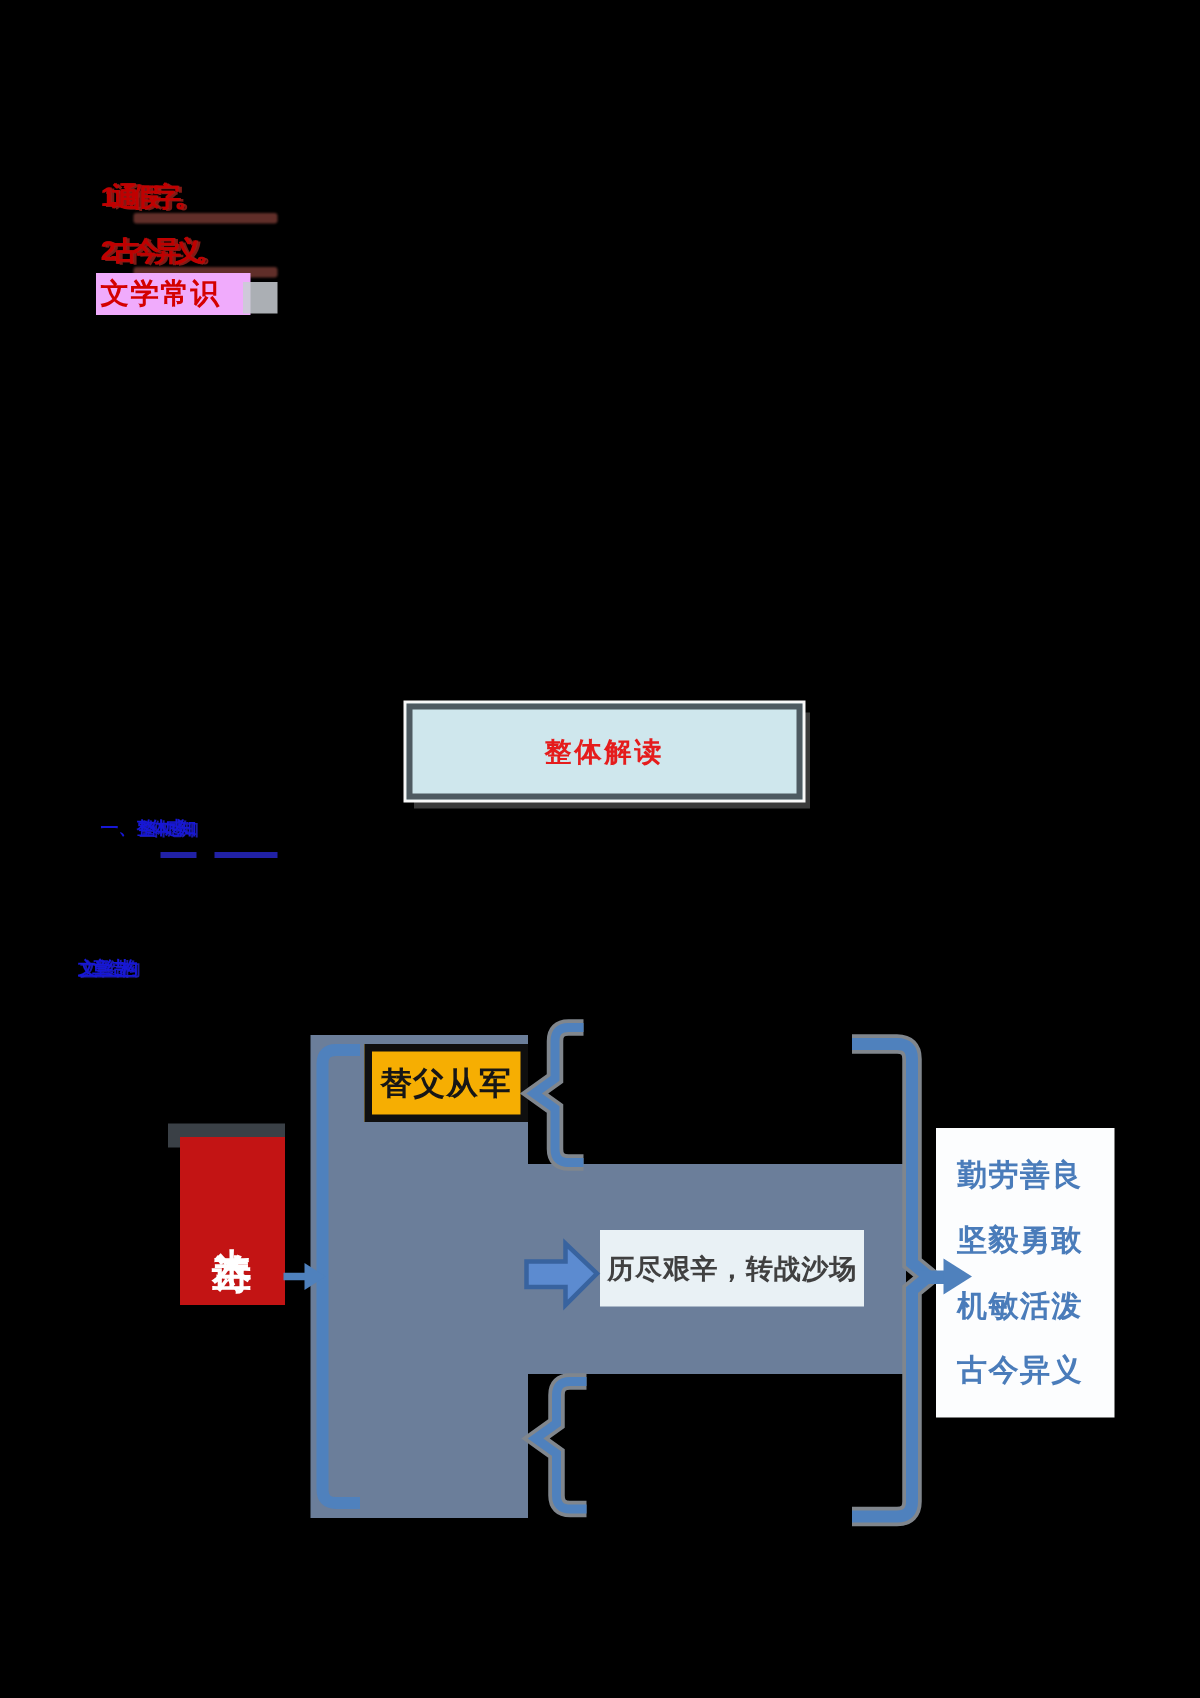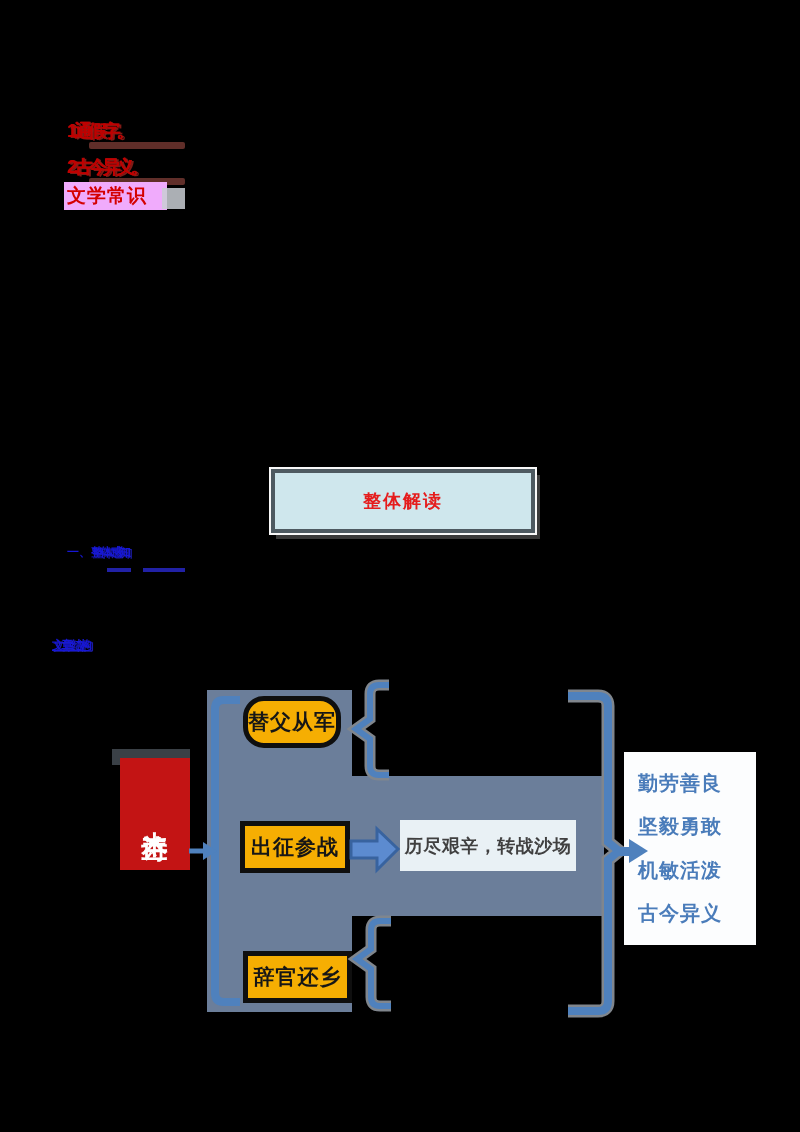"替父从军" div.abs { border-radius: 21px -> none; width: 98px -> 109px }
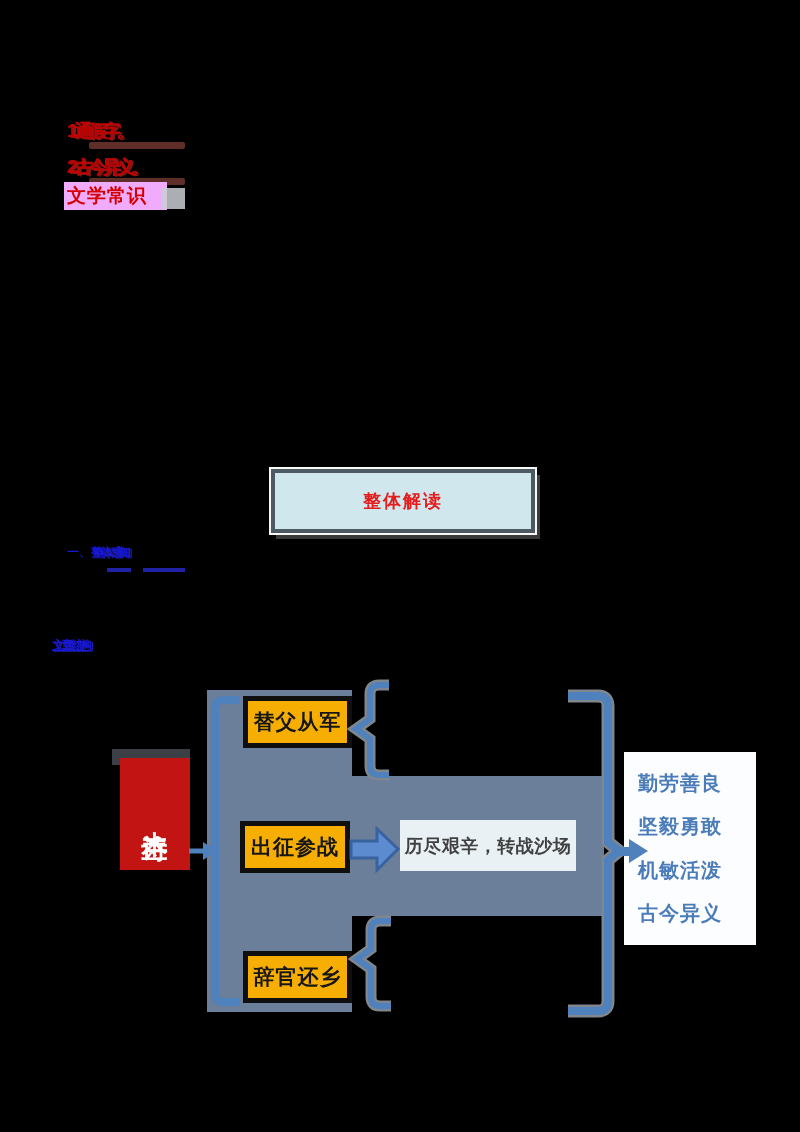"勤劳善良" div.abs { width: 132px -> 119px }
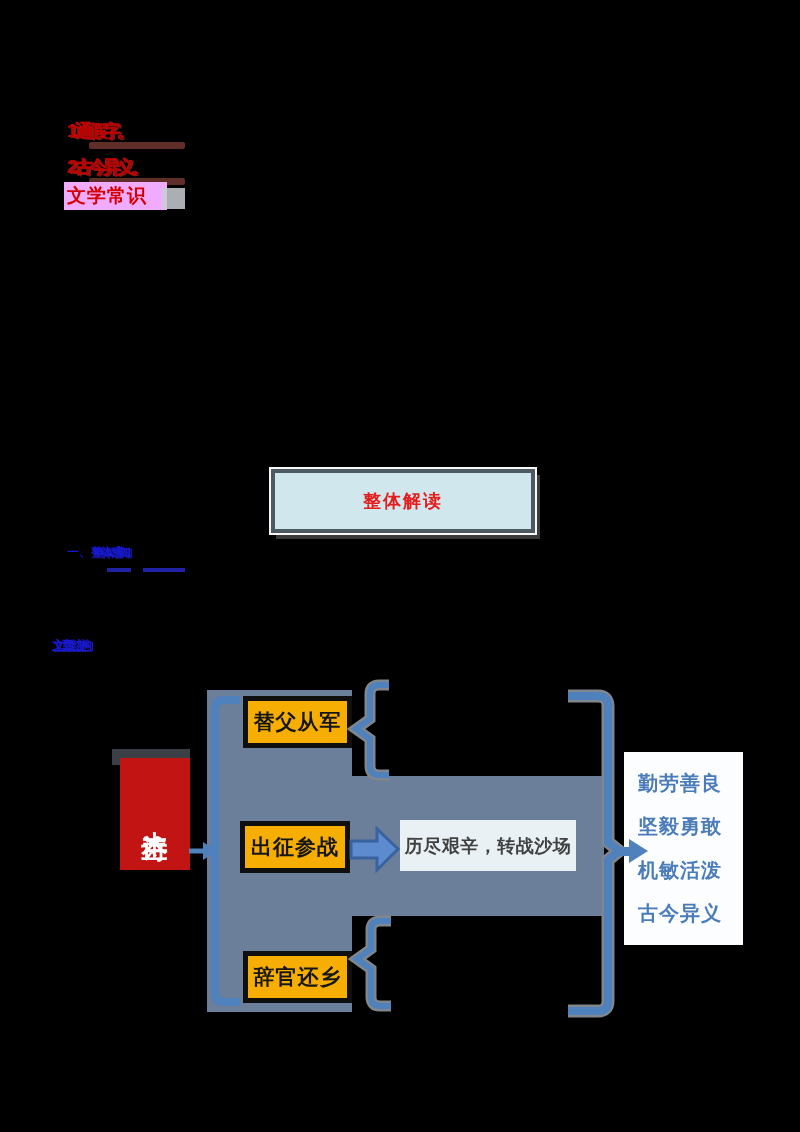"出征参战" div.abs { html: <div> <span>出征参战</span> </div> -> none }
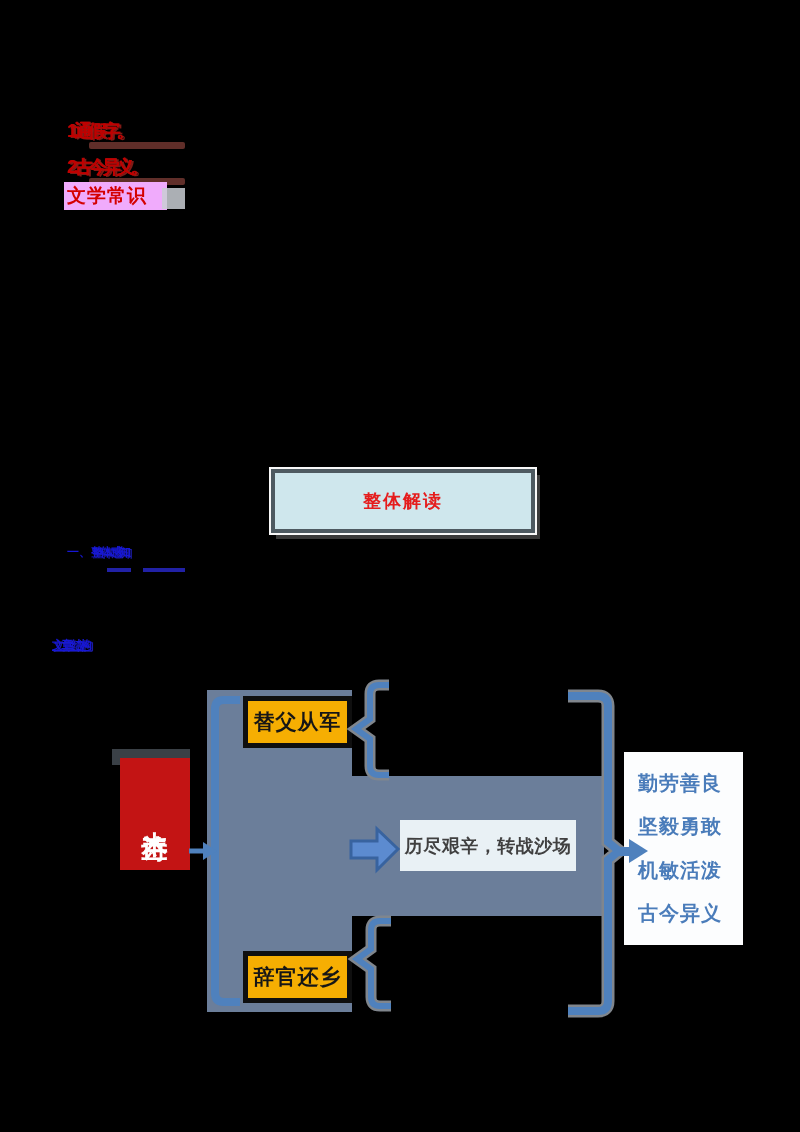"辞官还乡" div.abs { html: <div> <span>辞官还乡</span> </div> -> none }
